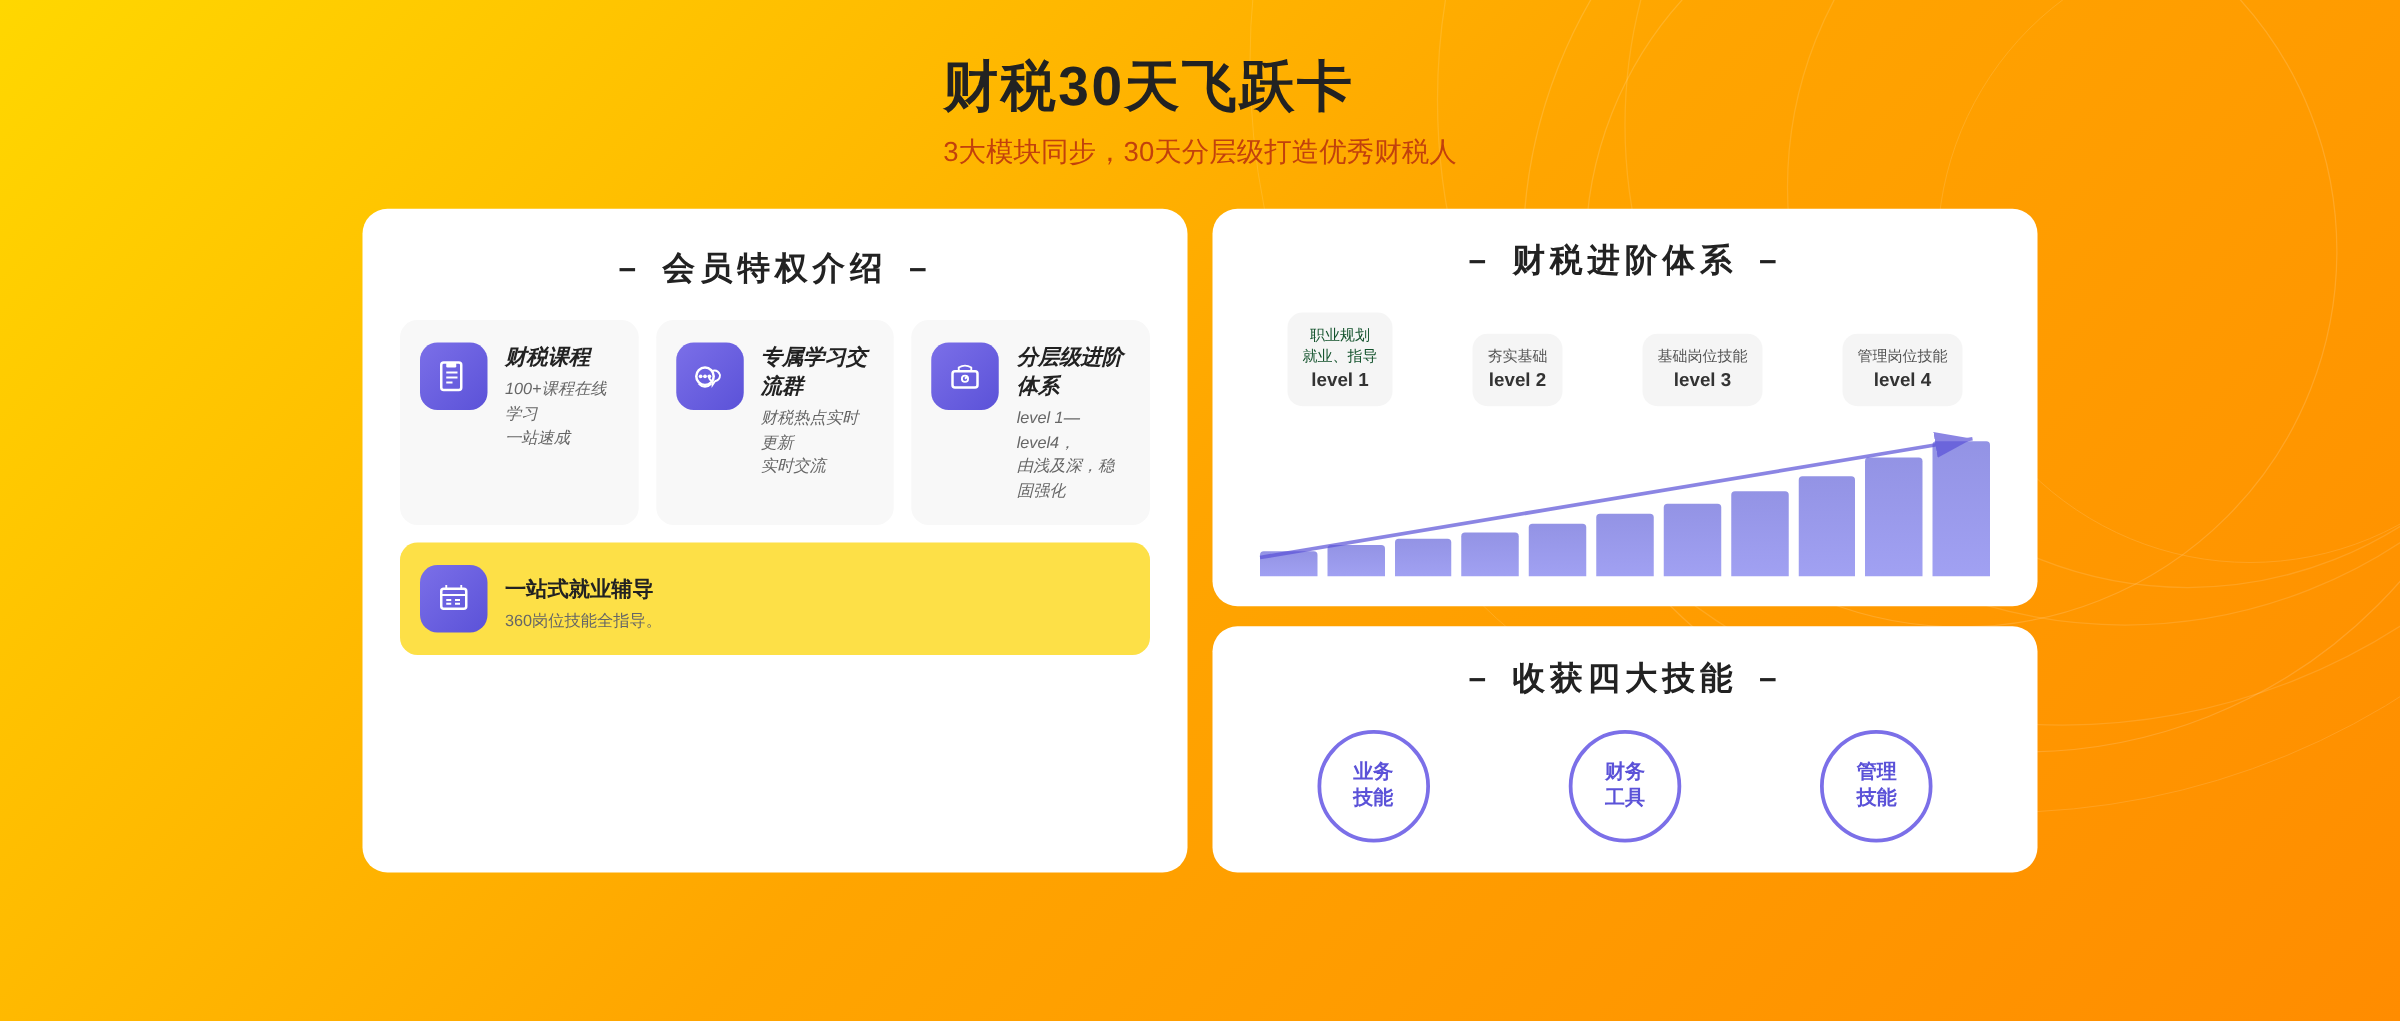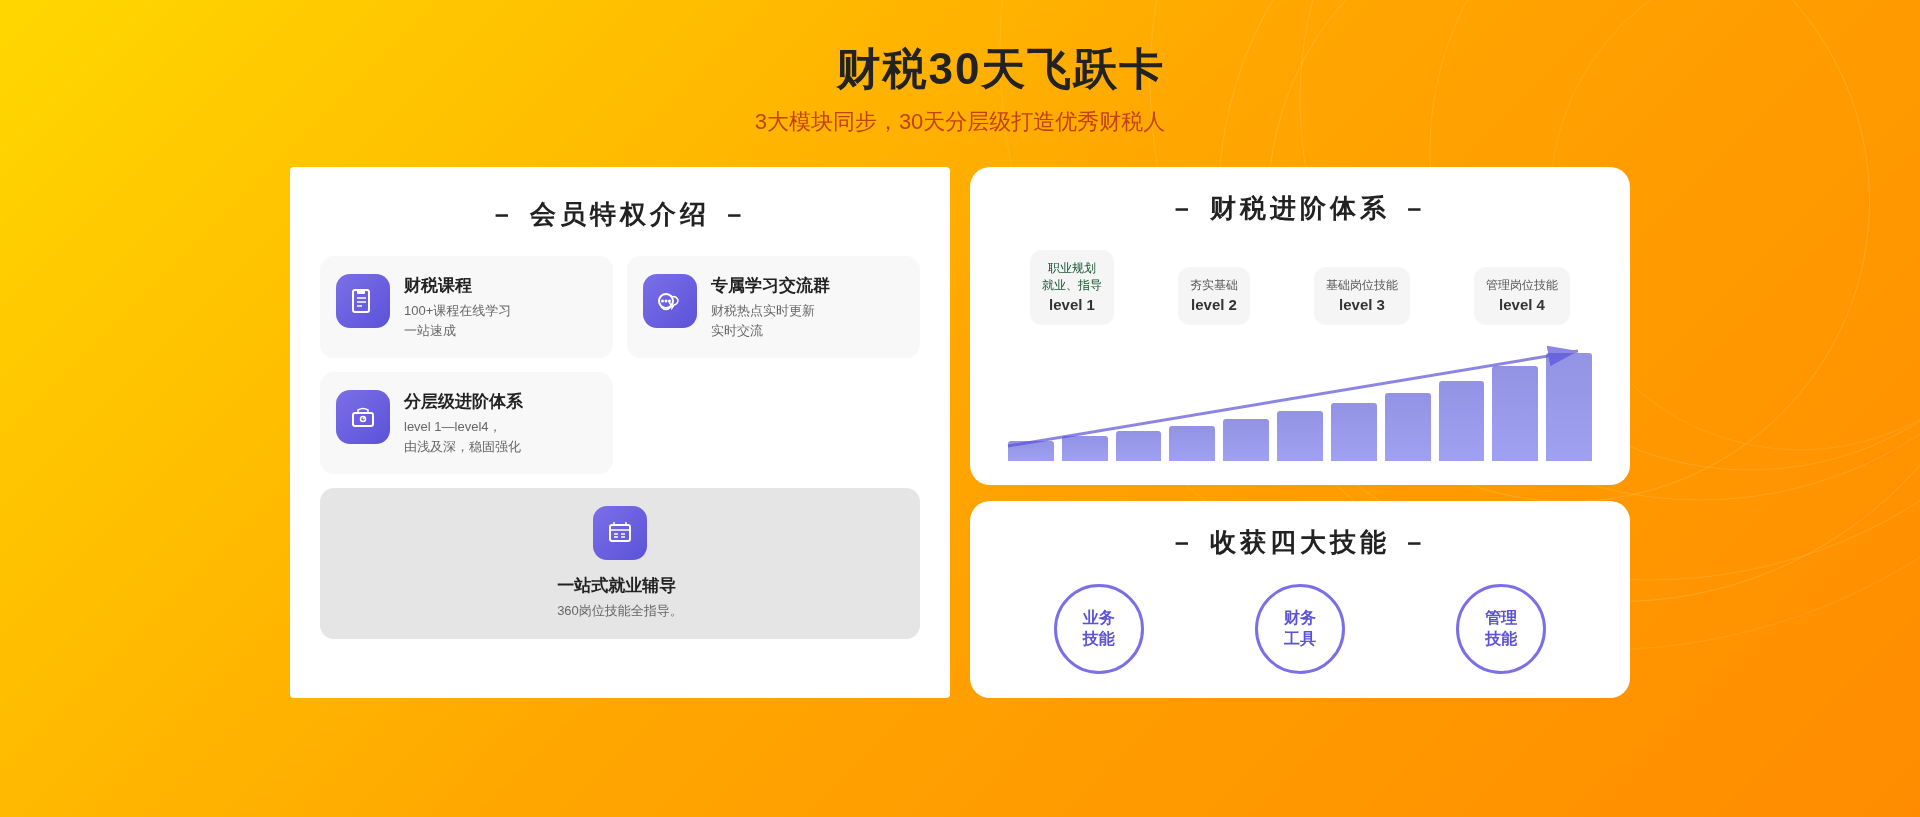"财税30天飞跃卡" .header { text-align: right -> left }
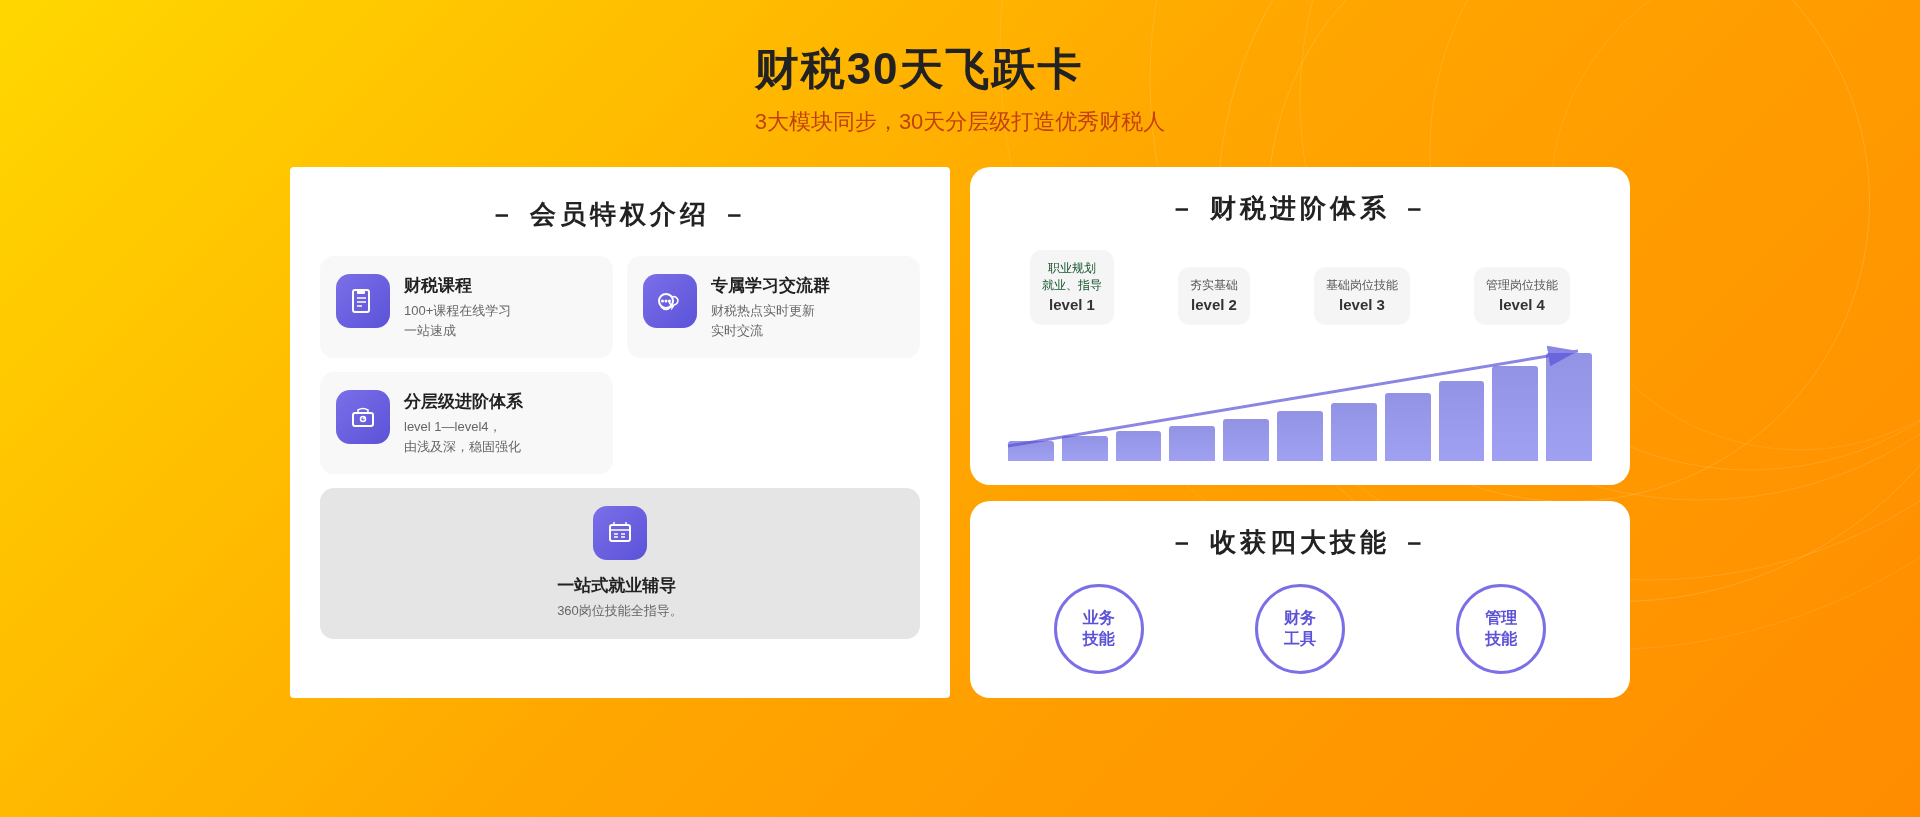"－ 会员特权介绍 －" .left-panel { border-radius: 4px -> 20px }
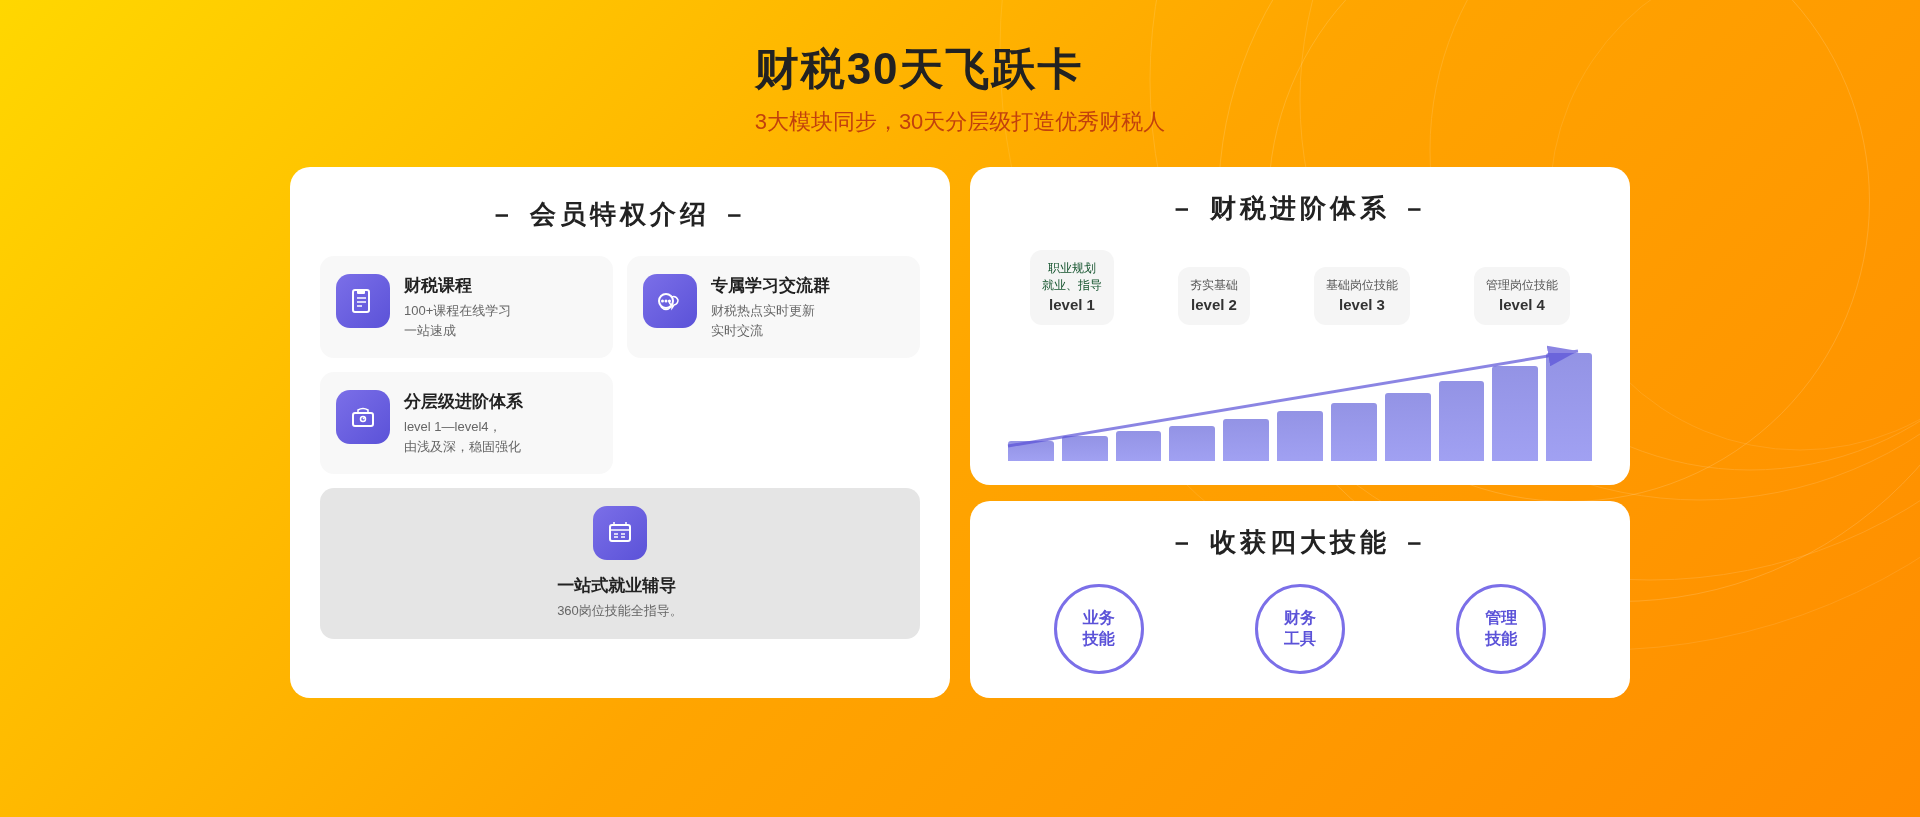"财税课程" .feature-grid { font-style: none -> italic; grid-template-columns: 1fr 1fr -> 1fr 1fr 1fr }
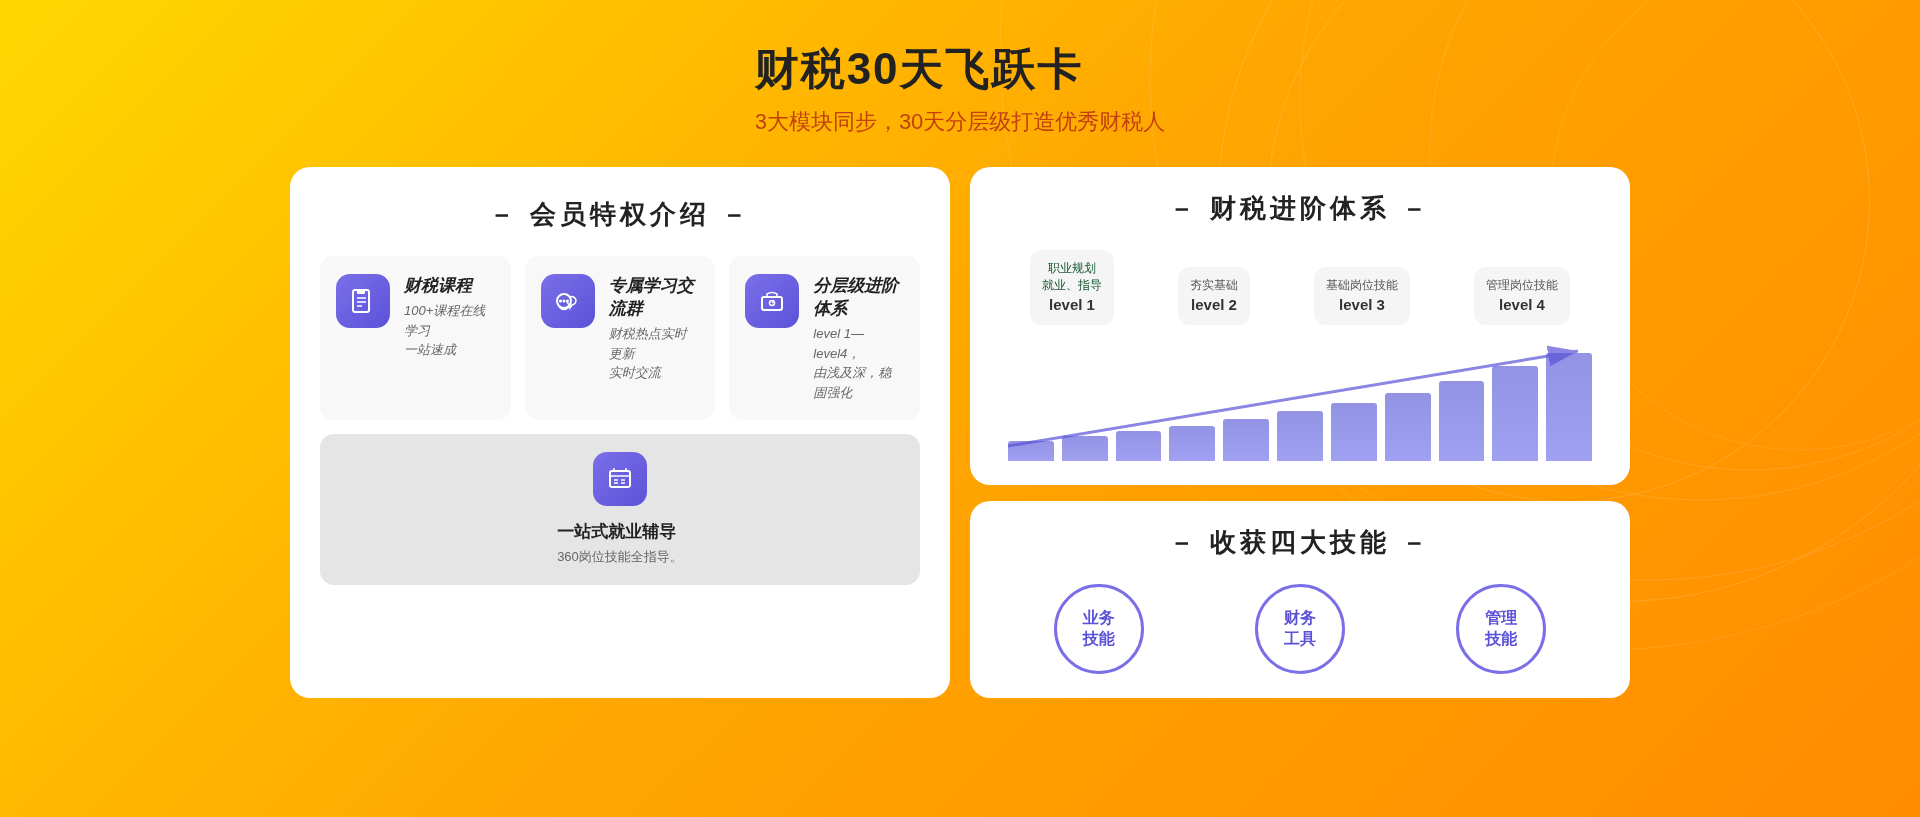"一站式就业辅导" .feature-single { align-items: center -> flex-end; background: #e5e5e5 -> #fde047; flex-direction: column -> none }
